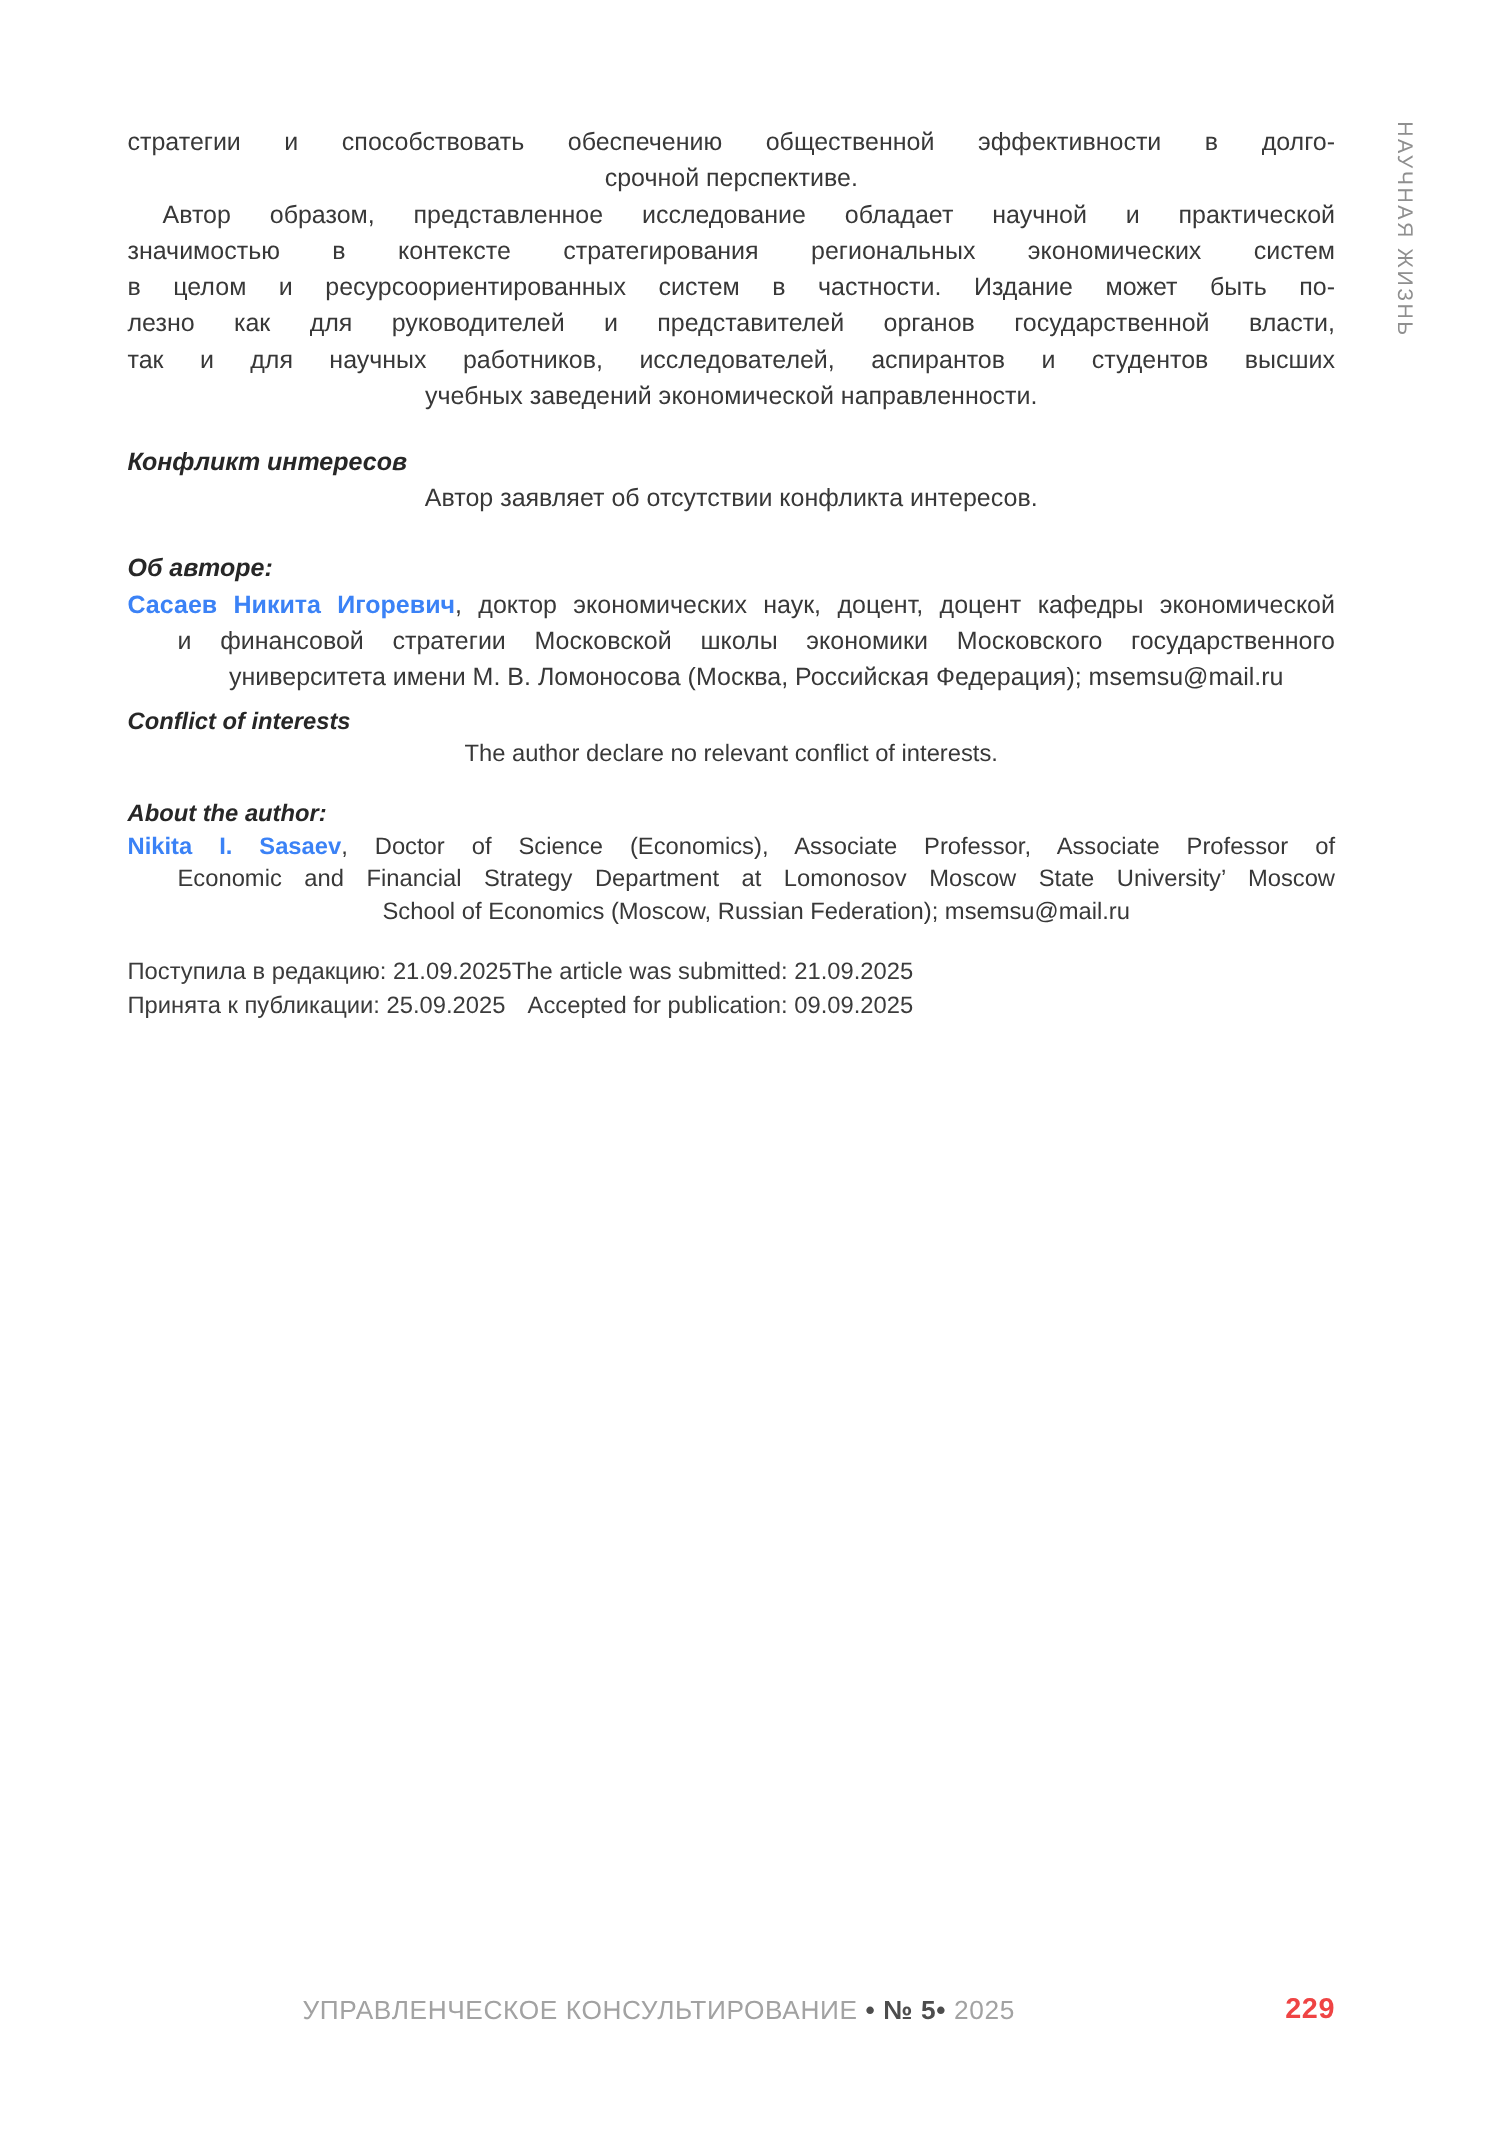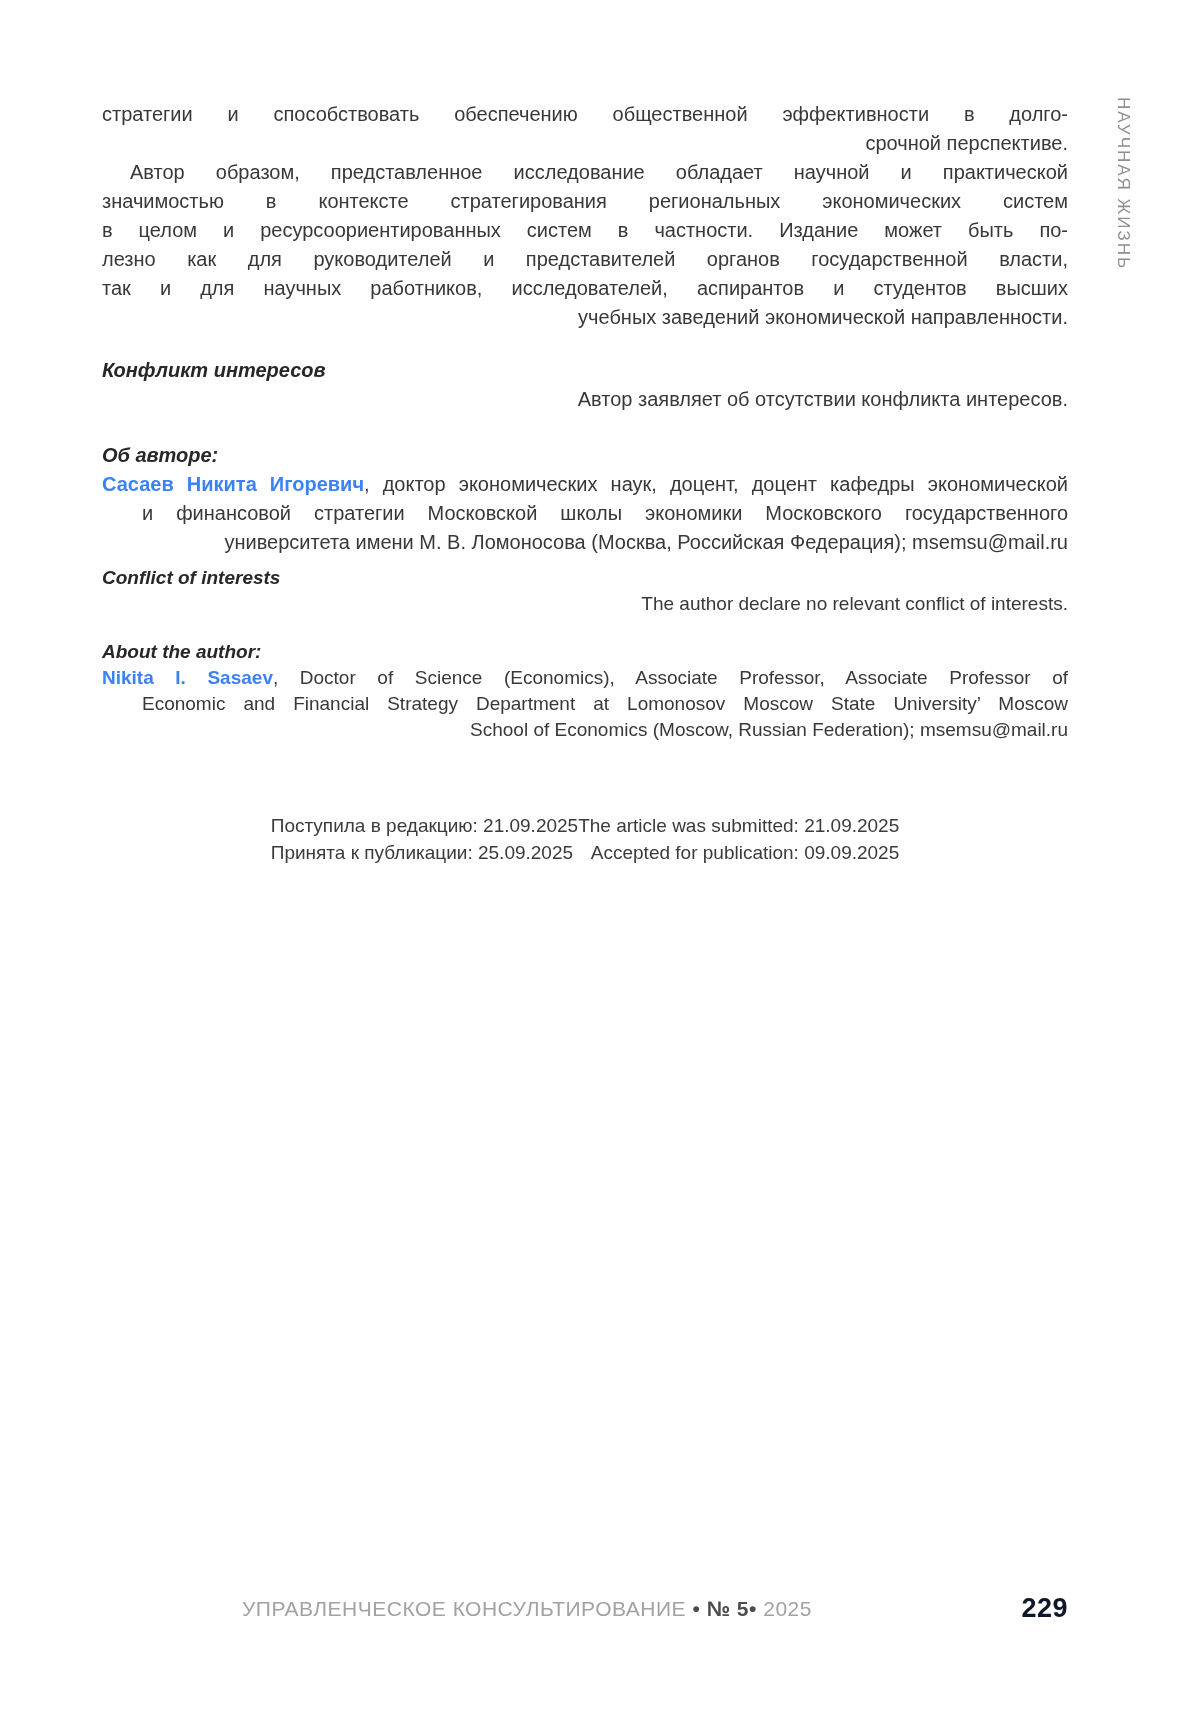"срочной перспективе." .lline { text-align: right -> center }
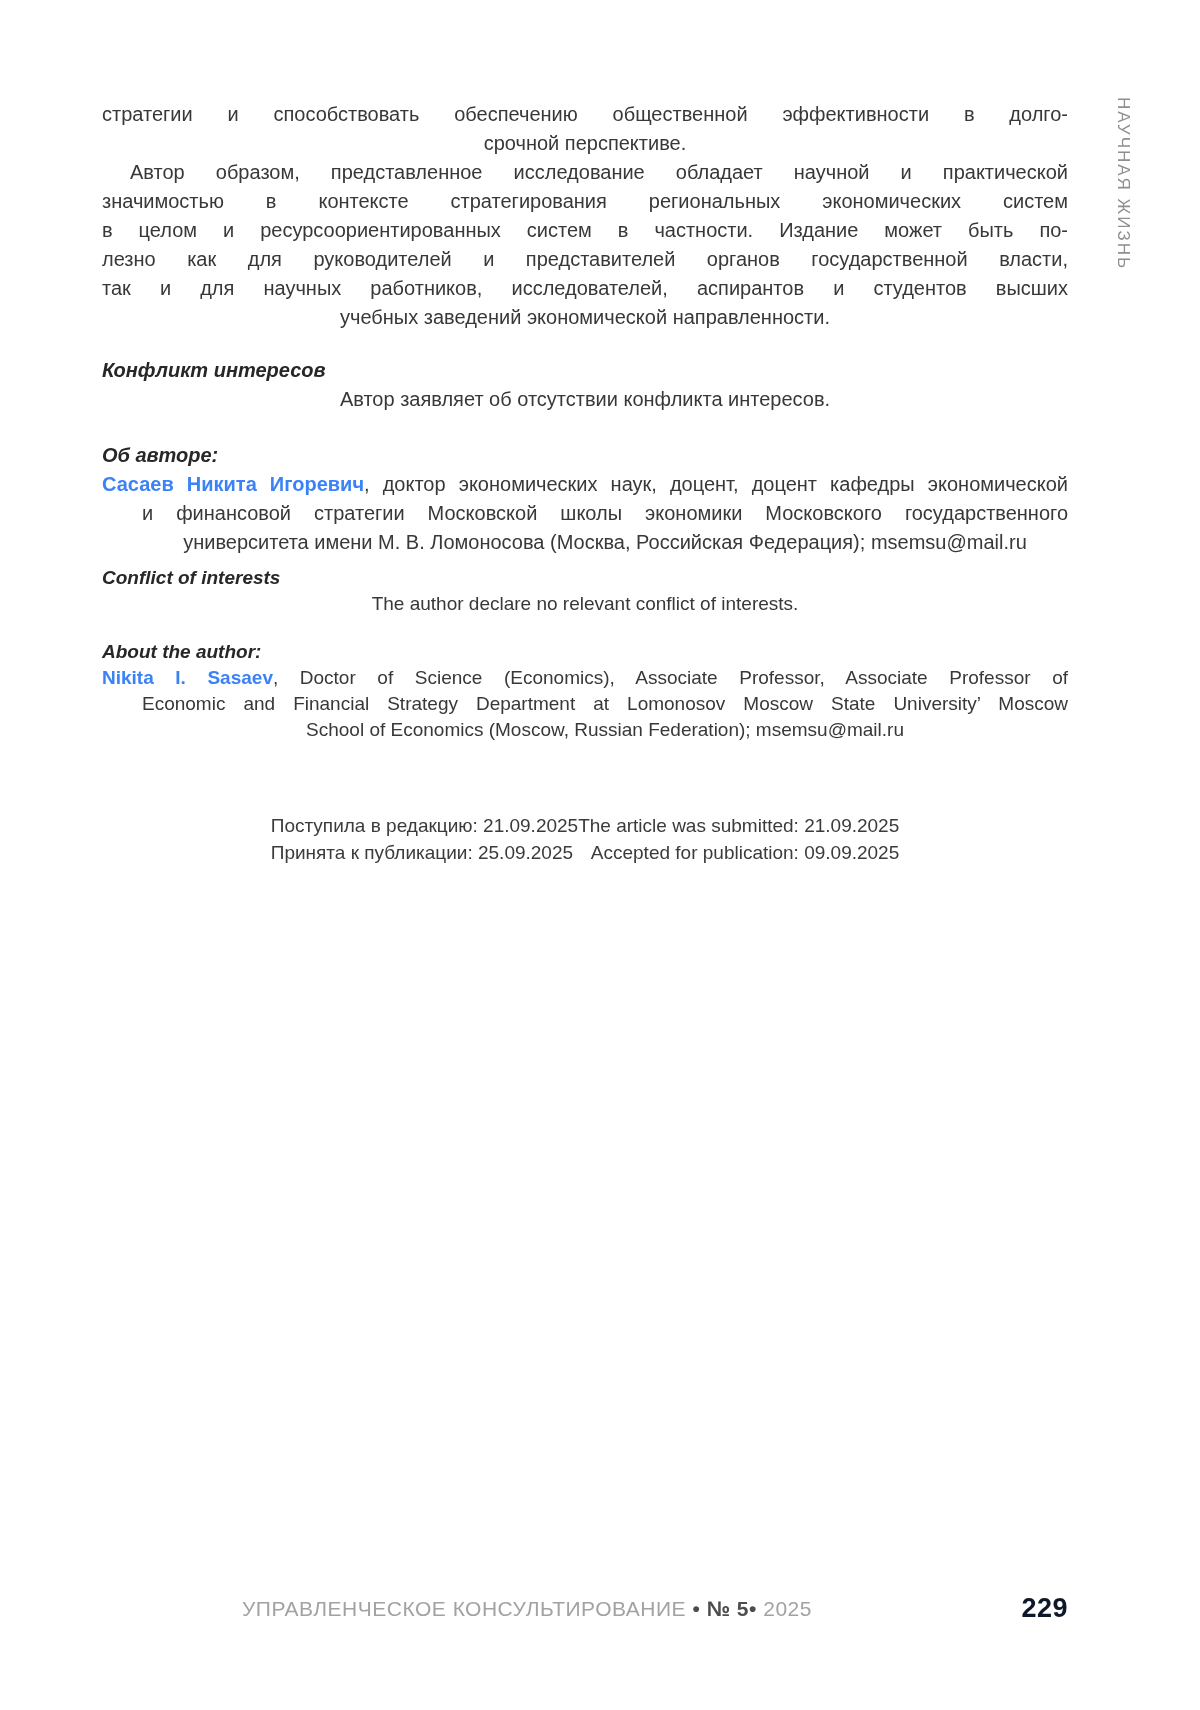"Поступила в редакцию: 21.09.2025" #dates { justify-content: center -> flex-start; margin-top: 48px -> none }
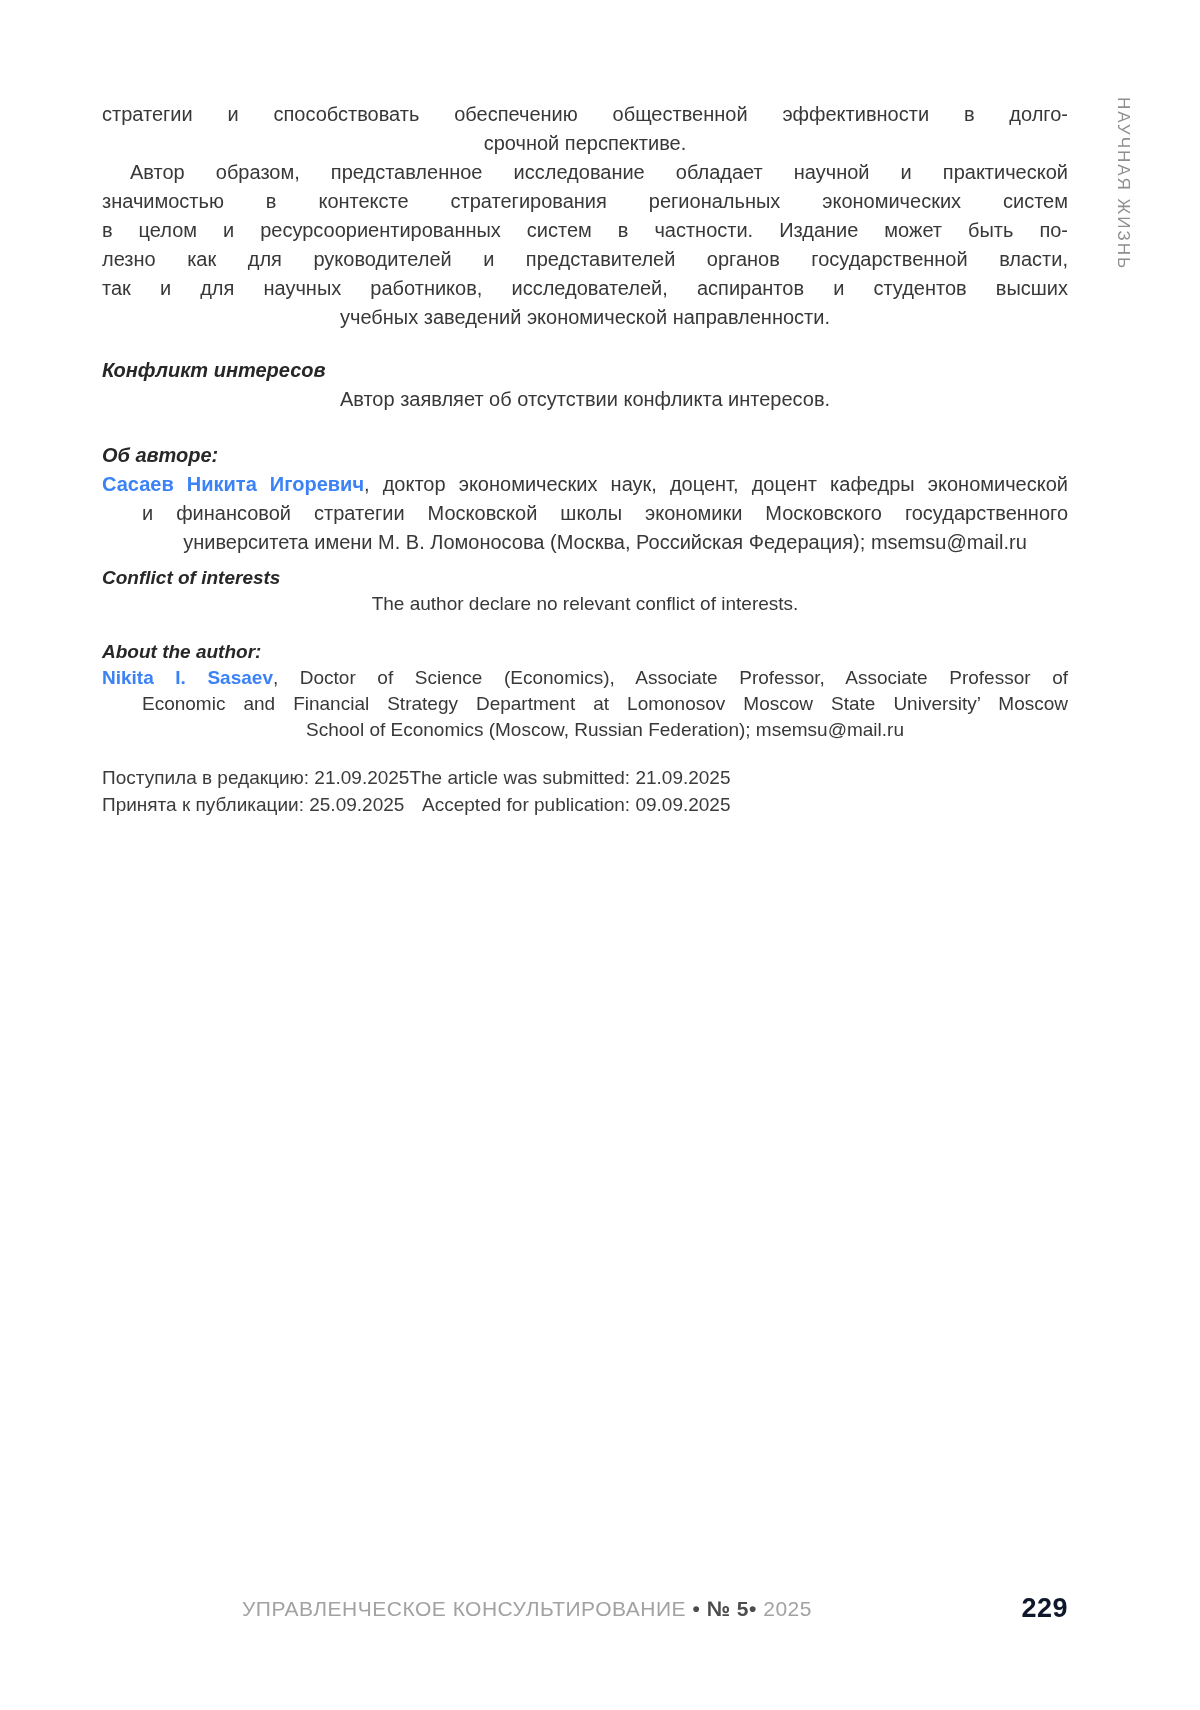"229" .page-number { color: #0f172a -> #ef4444; font-size: 27px -> 23px }
